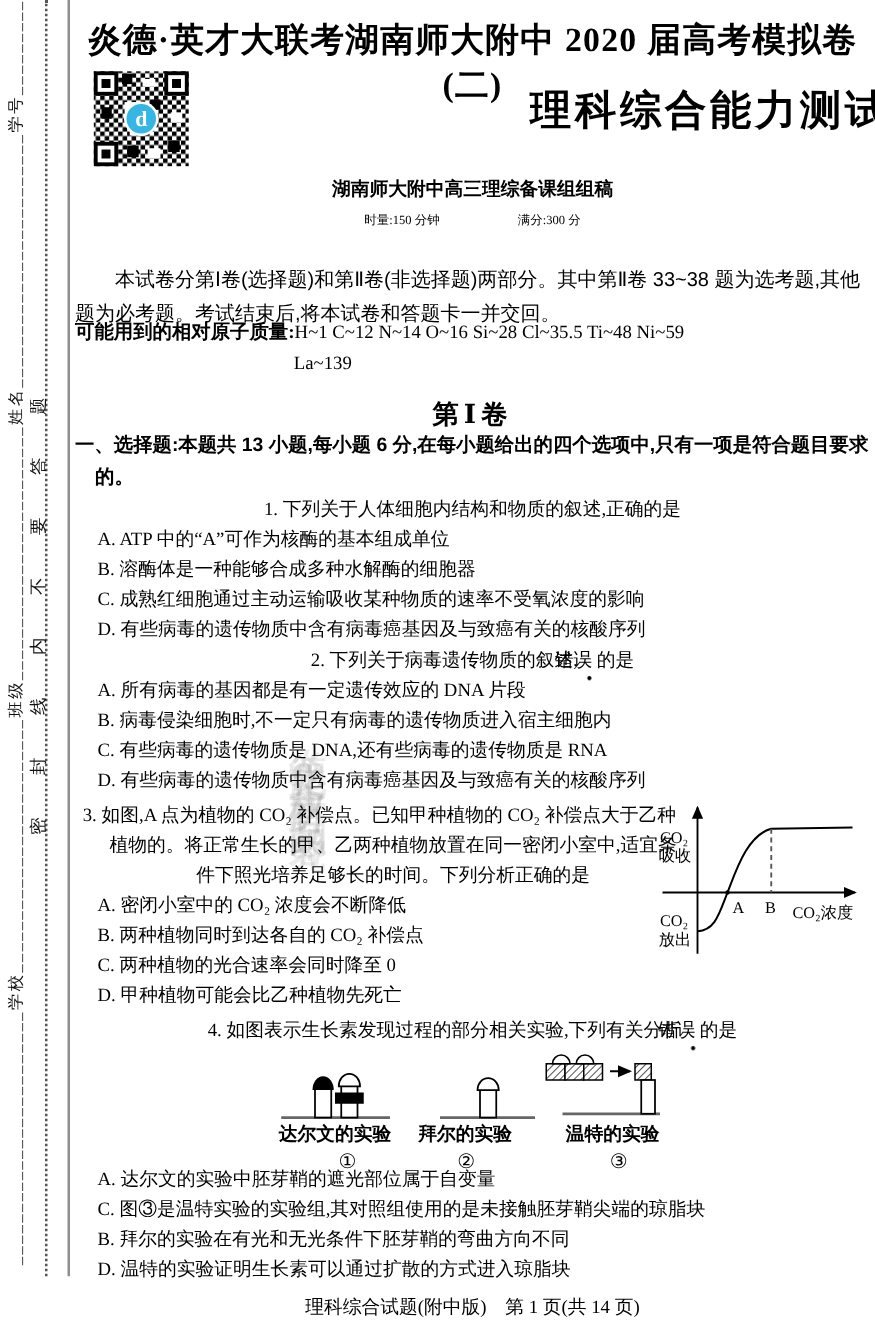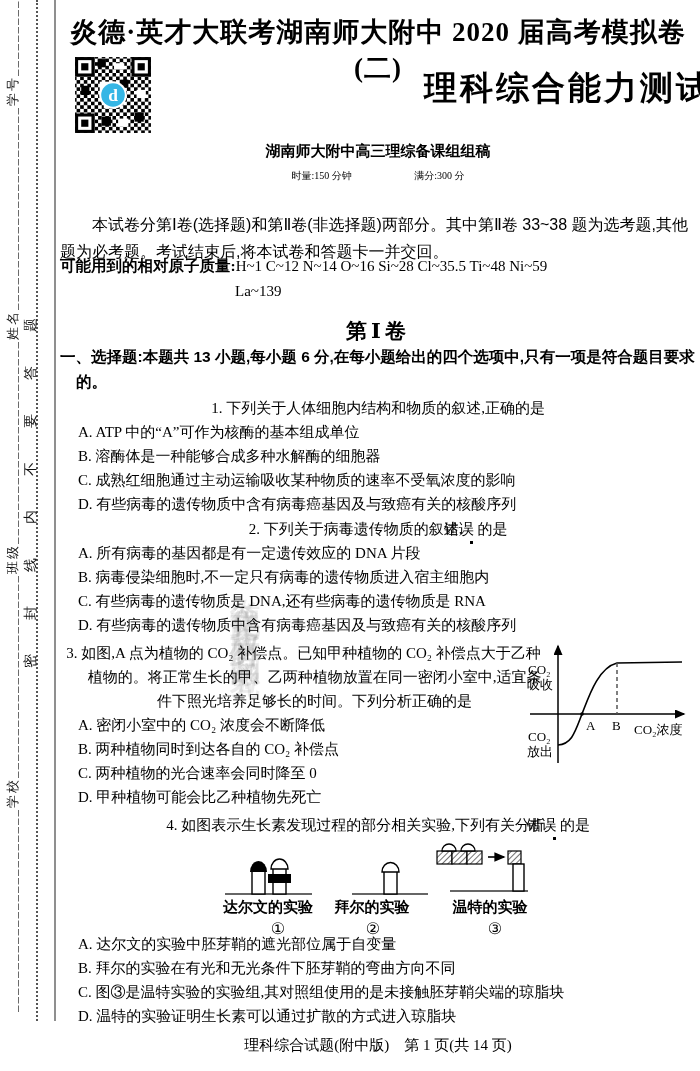"B. 拜尔的实验在有光和无光条件下胚芽鞘的弯曲方向不同" div.opt { order: before "C. 图③是温特实验的实验组,其对照组使用的是未接触胚芽鞘尖端的琼脂块" -> after "C. 图③是温特实验的实验组,其对照组使用的是未接触胚芽鞘尖端的琼脂块" }
